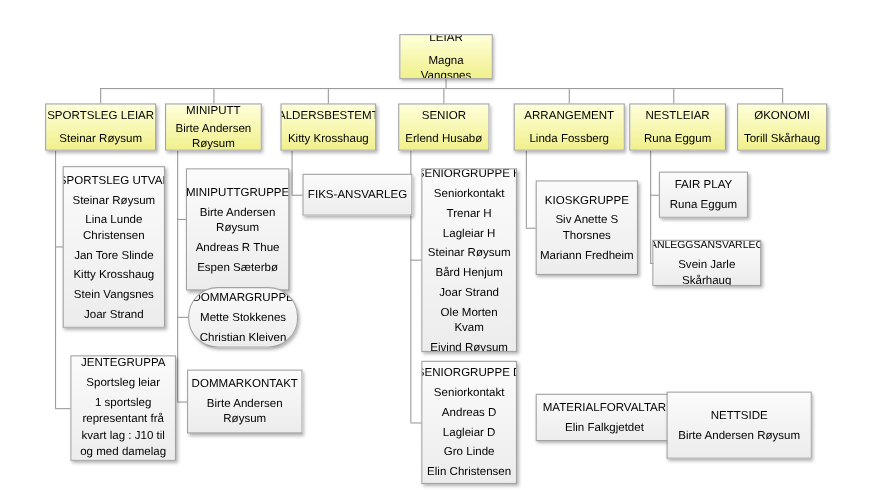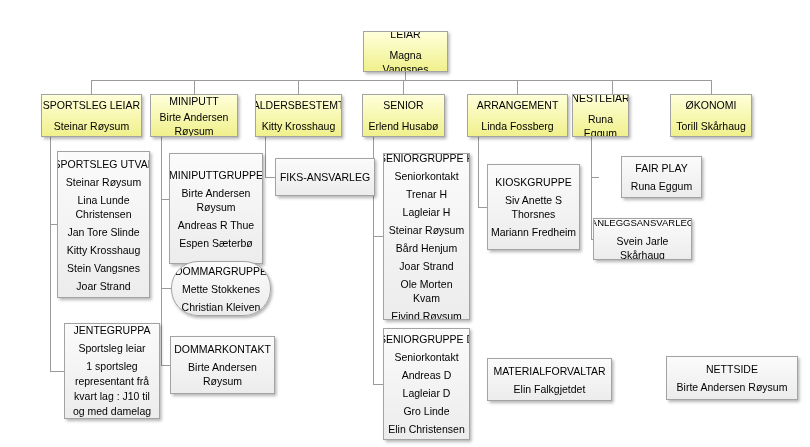"NESTLEIAR" div.node { width: 57px -> 88px }
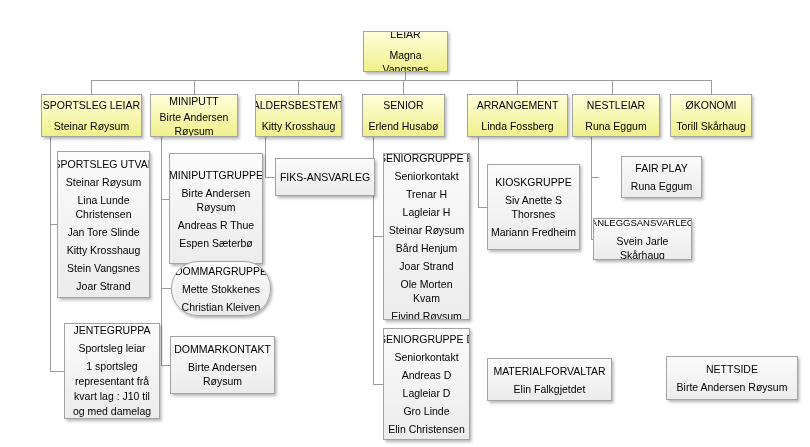"FAIR PLAY" div.node { margin-left: 22px -> none }
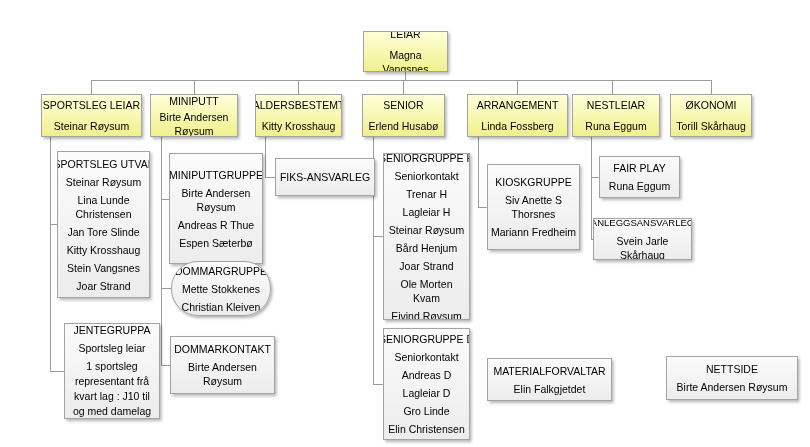"NETTSIDE" div.node { height: 44px -> 61px; left: 666px -> 606px }
